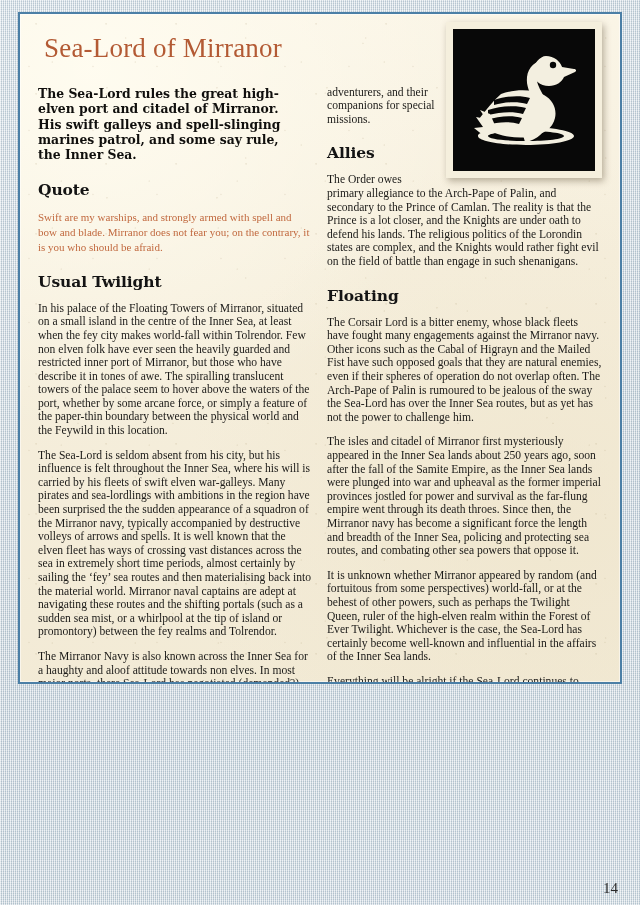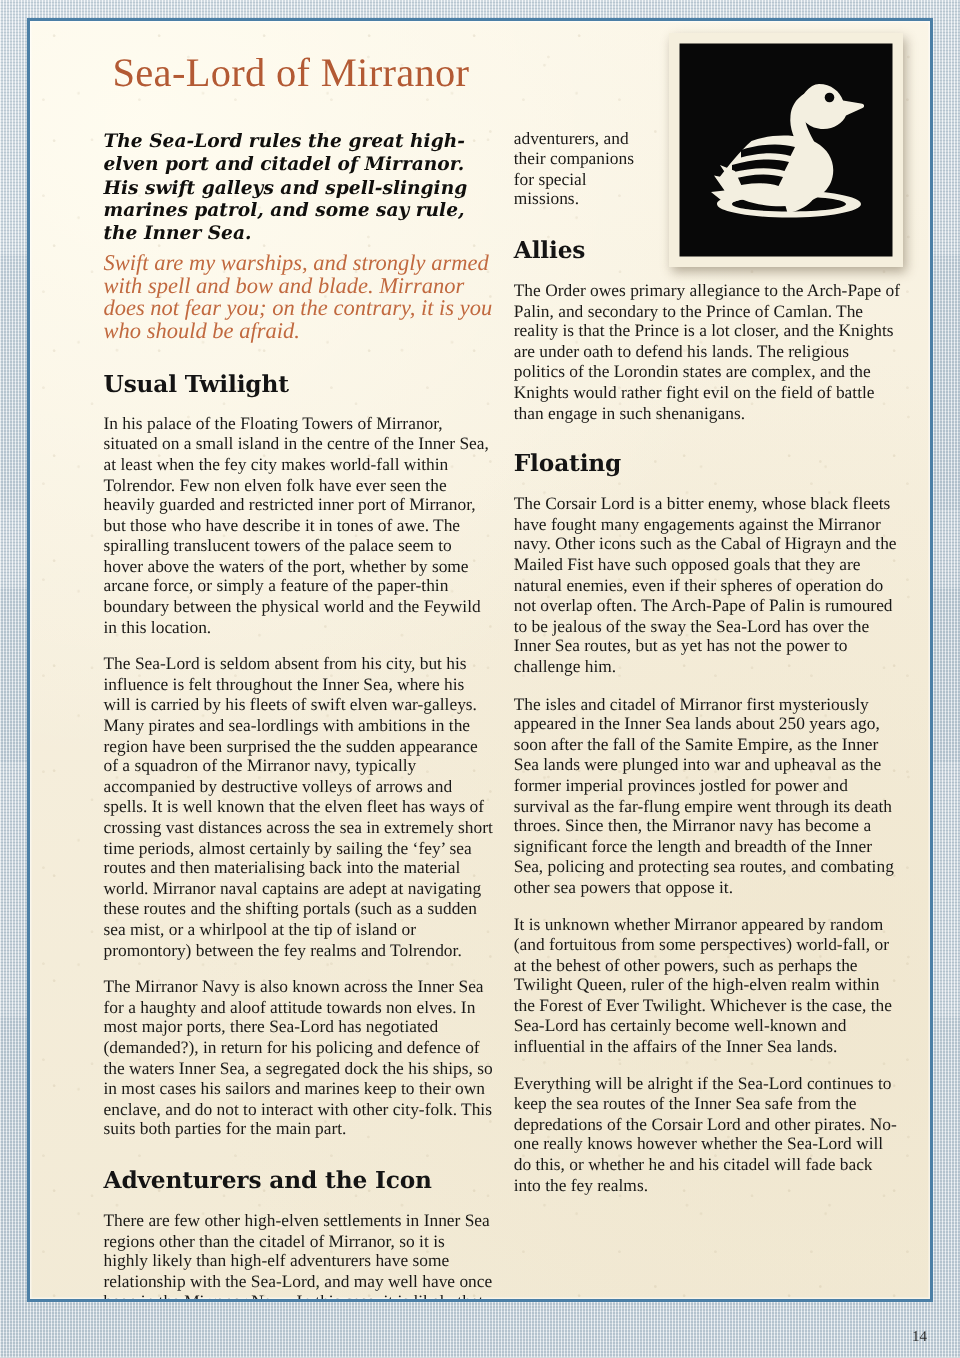"Sea-Lord of Mirranor" #page { height: 856px -> 672px; padding-left: 31px -> none }
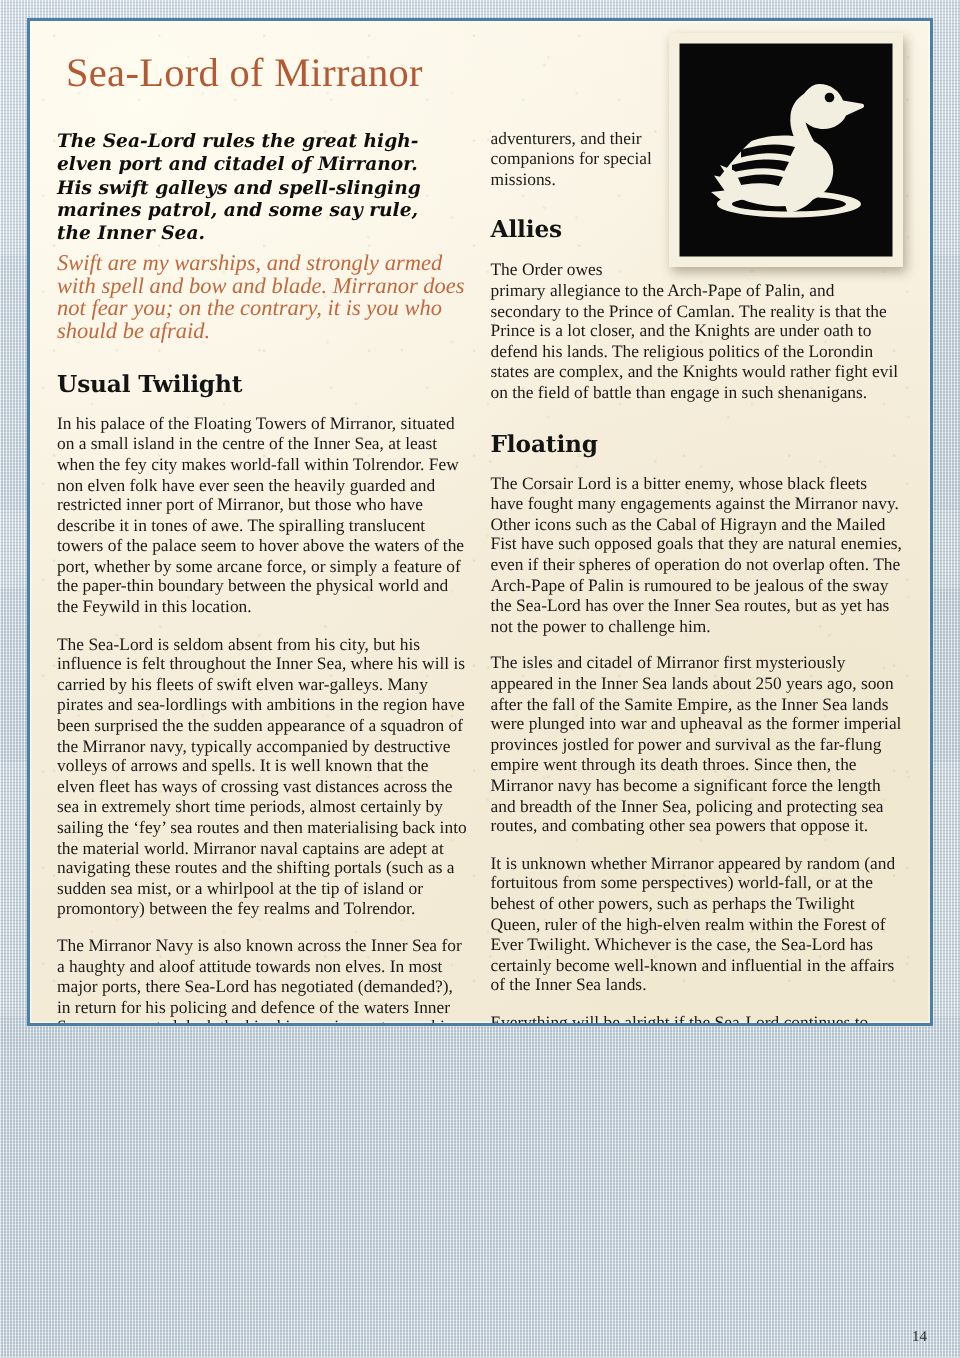"The Sea-Lord rules the great" p.lead { font-style: italic -> none }
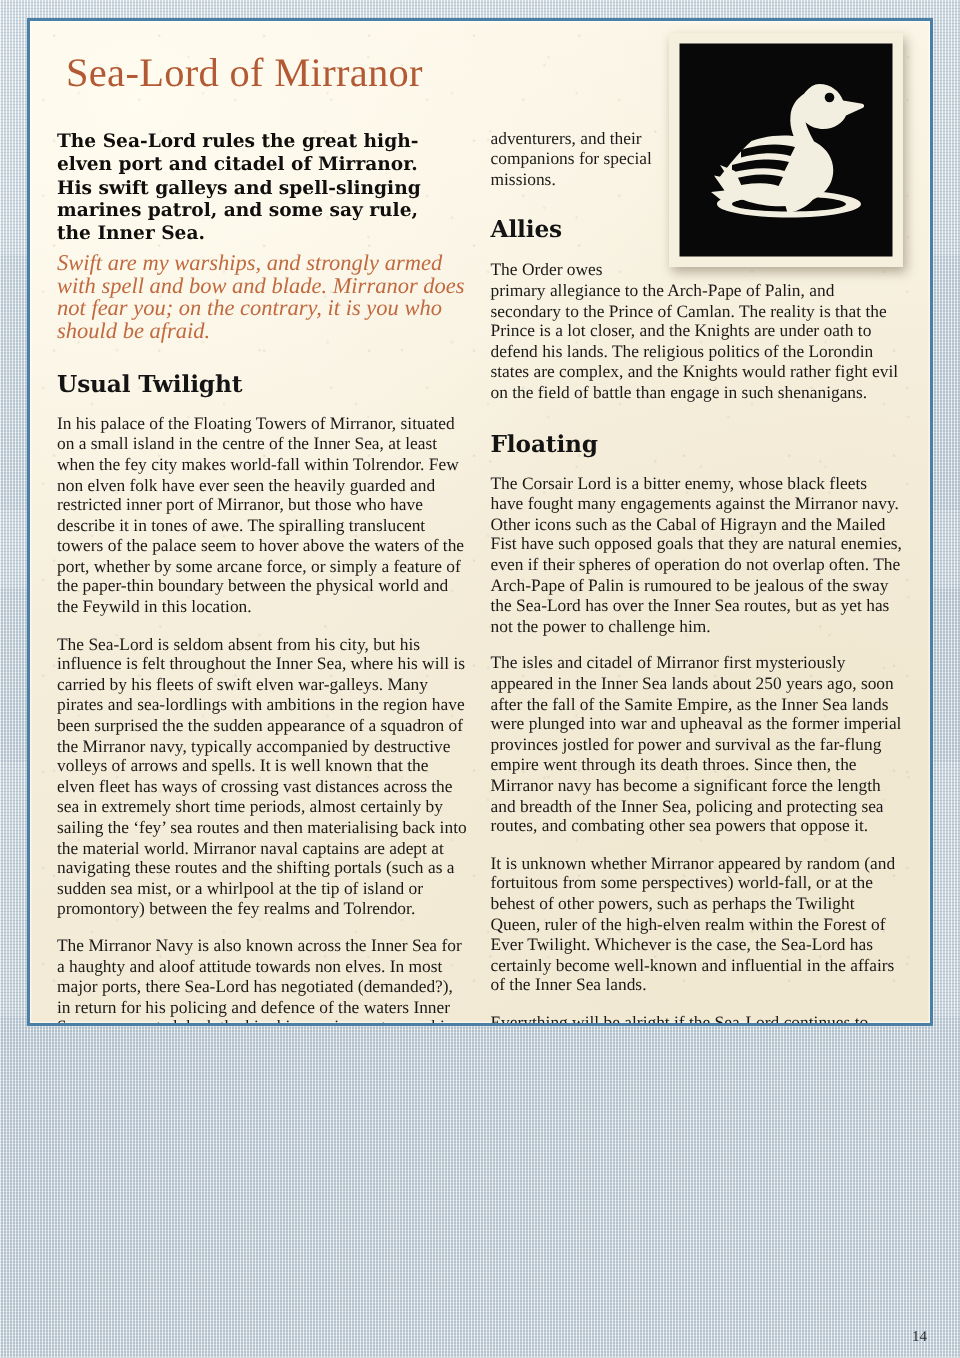"Quote" h2.section { html: none -> <h2>Quote</h2> }
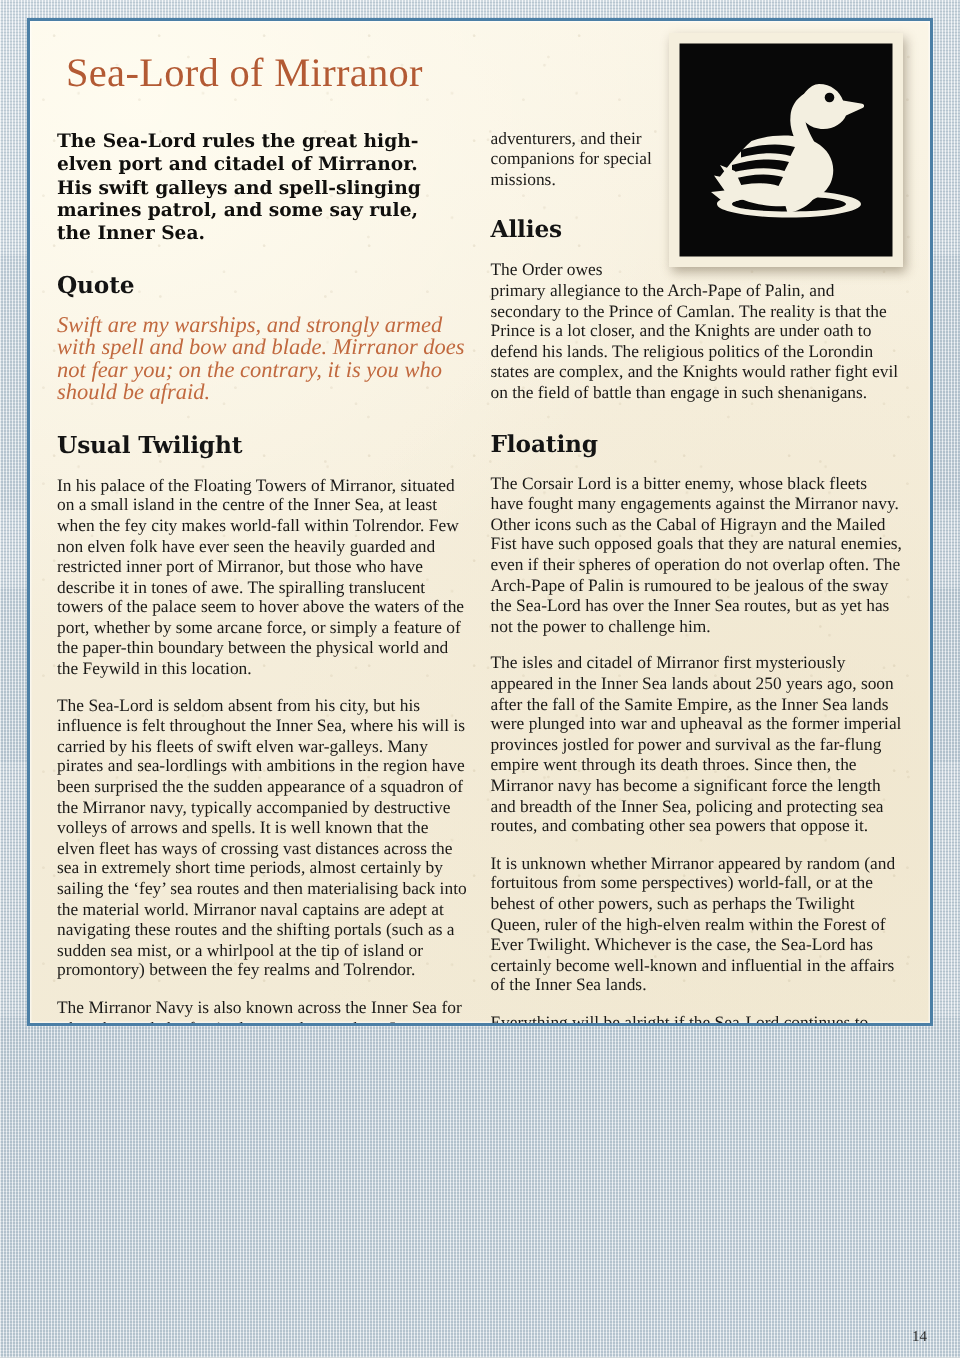"Swift are my warships, and" p.quote { font-size: 15px -> 11px; font-style: italic -> none }
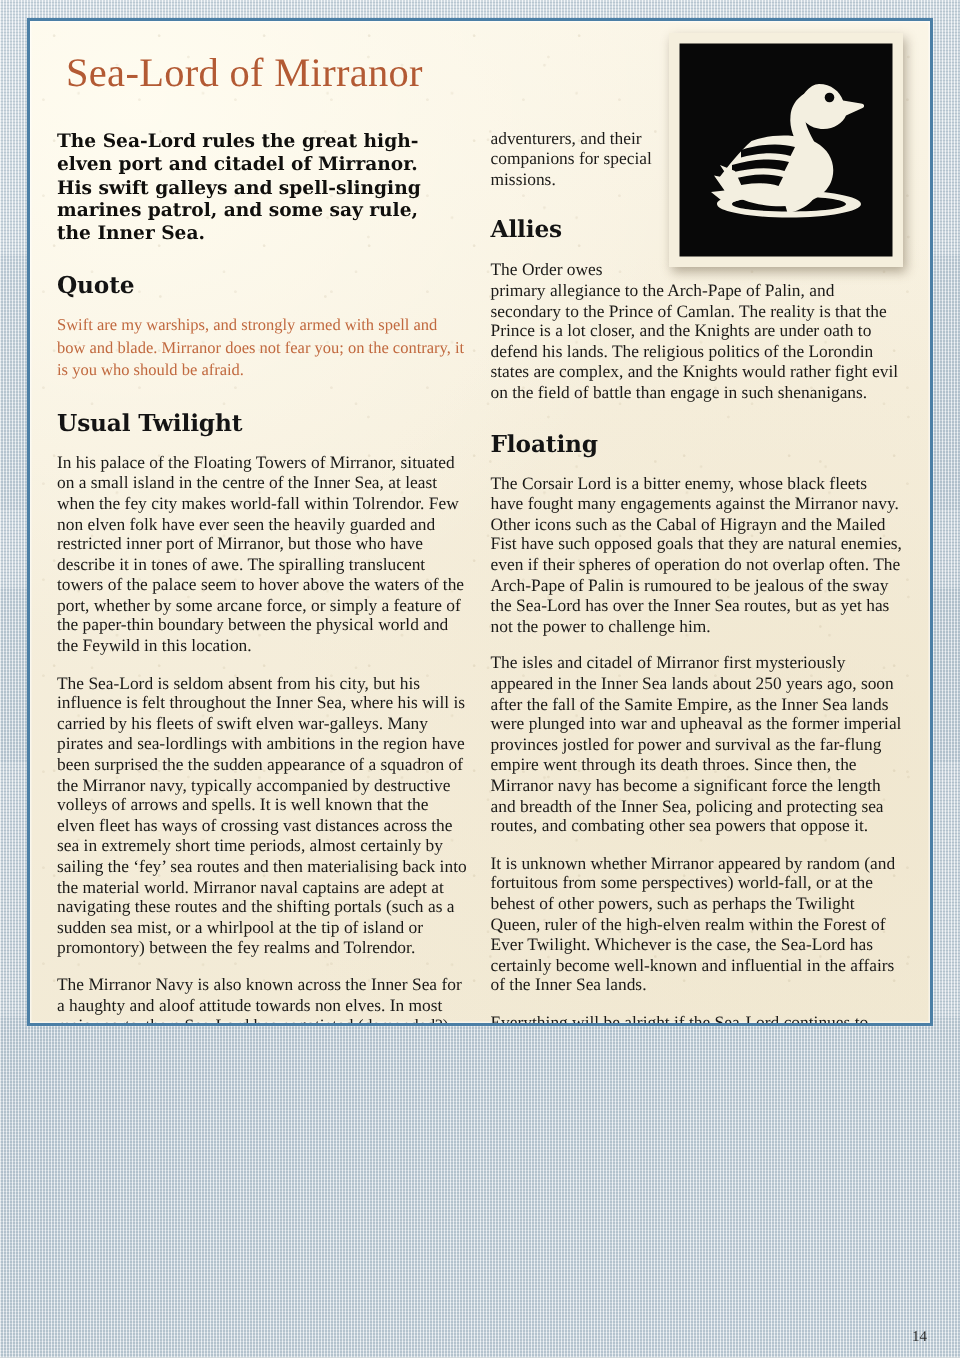"14" #folio { font-size: 10px -> 15px }
